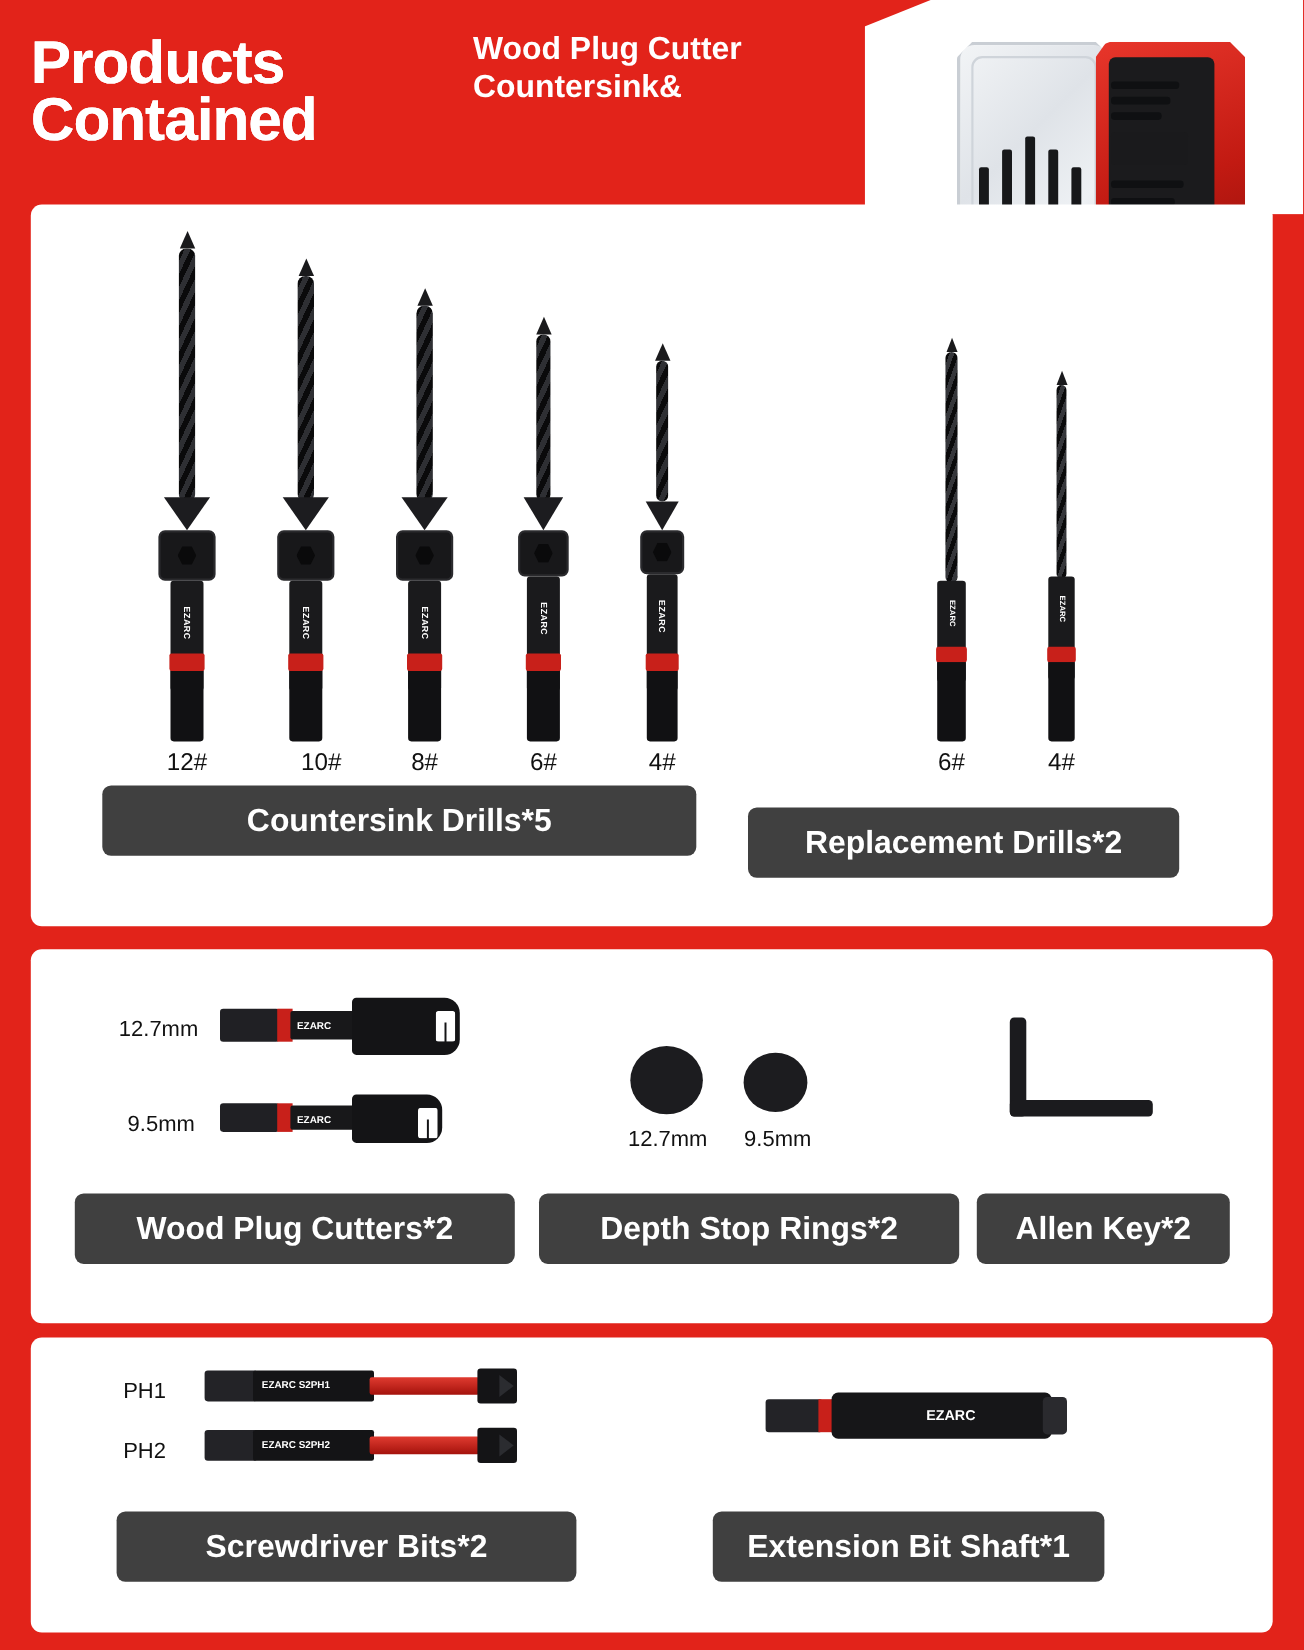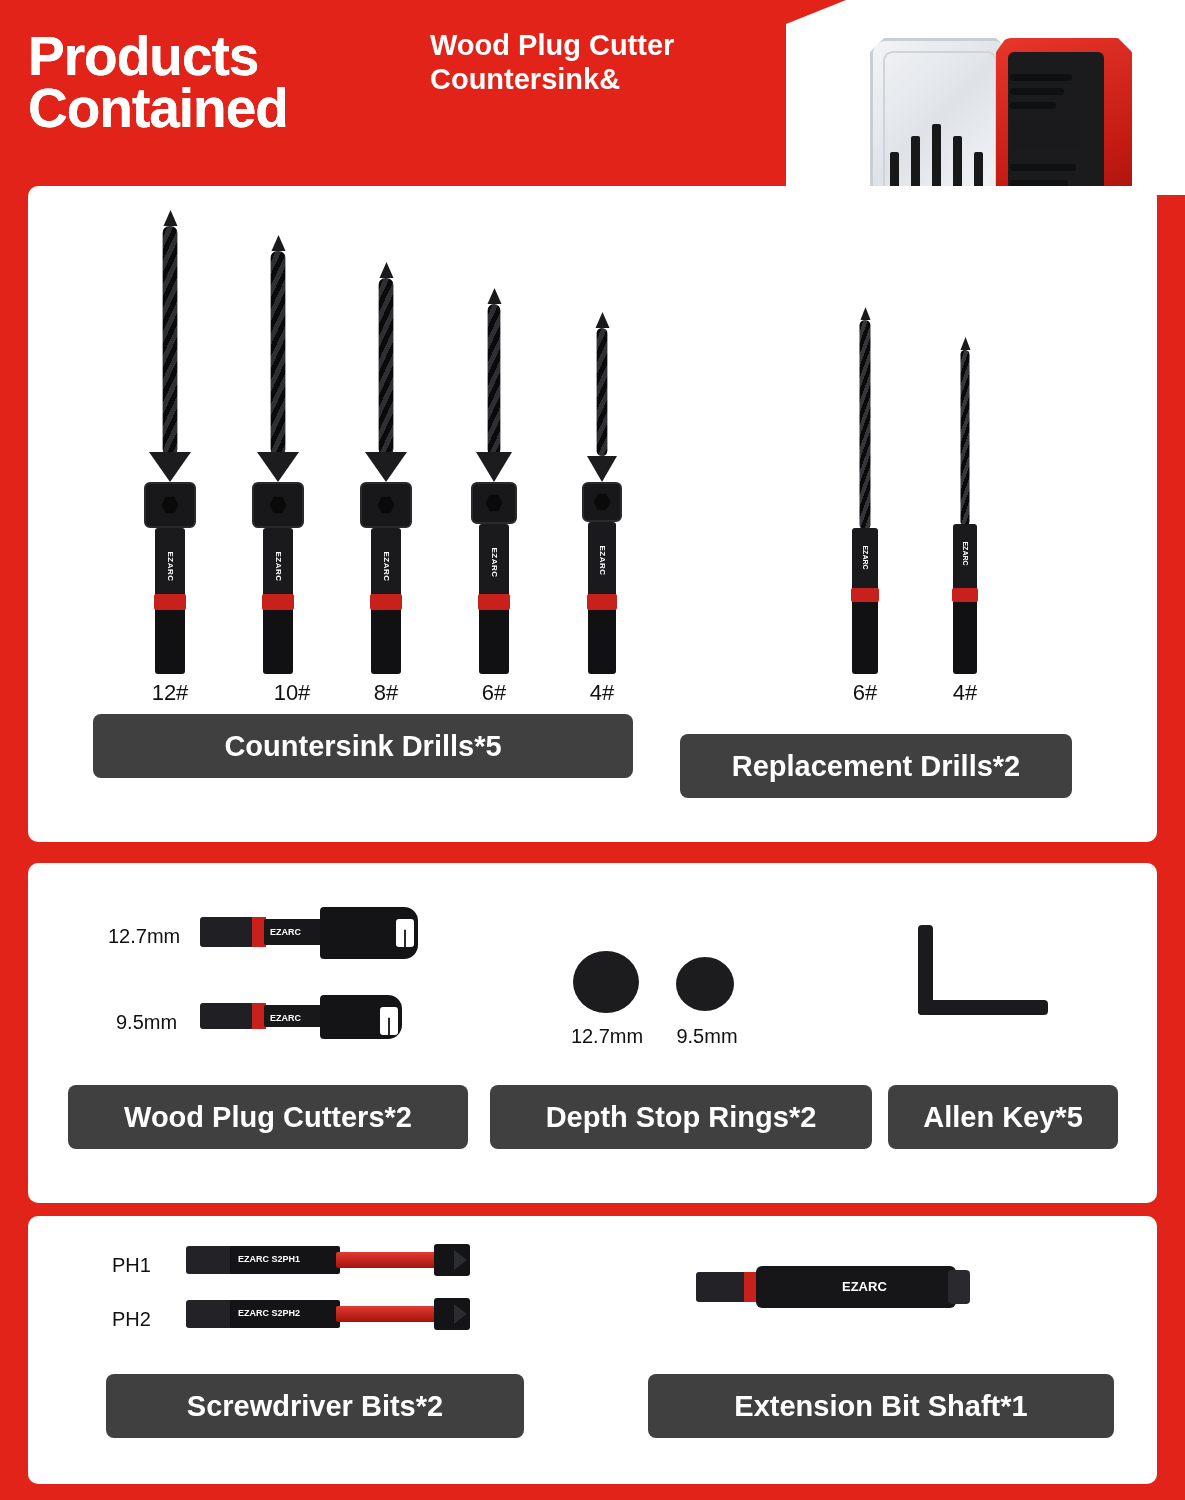"Allen Key*5" div.chip { text: 5 -> 2 }
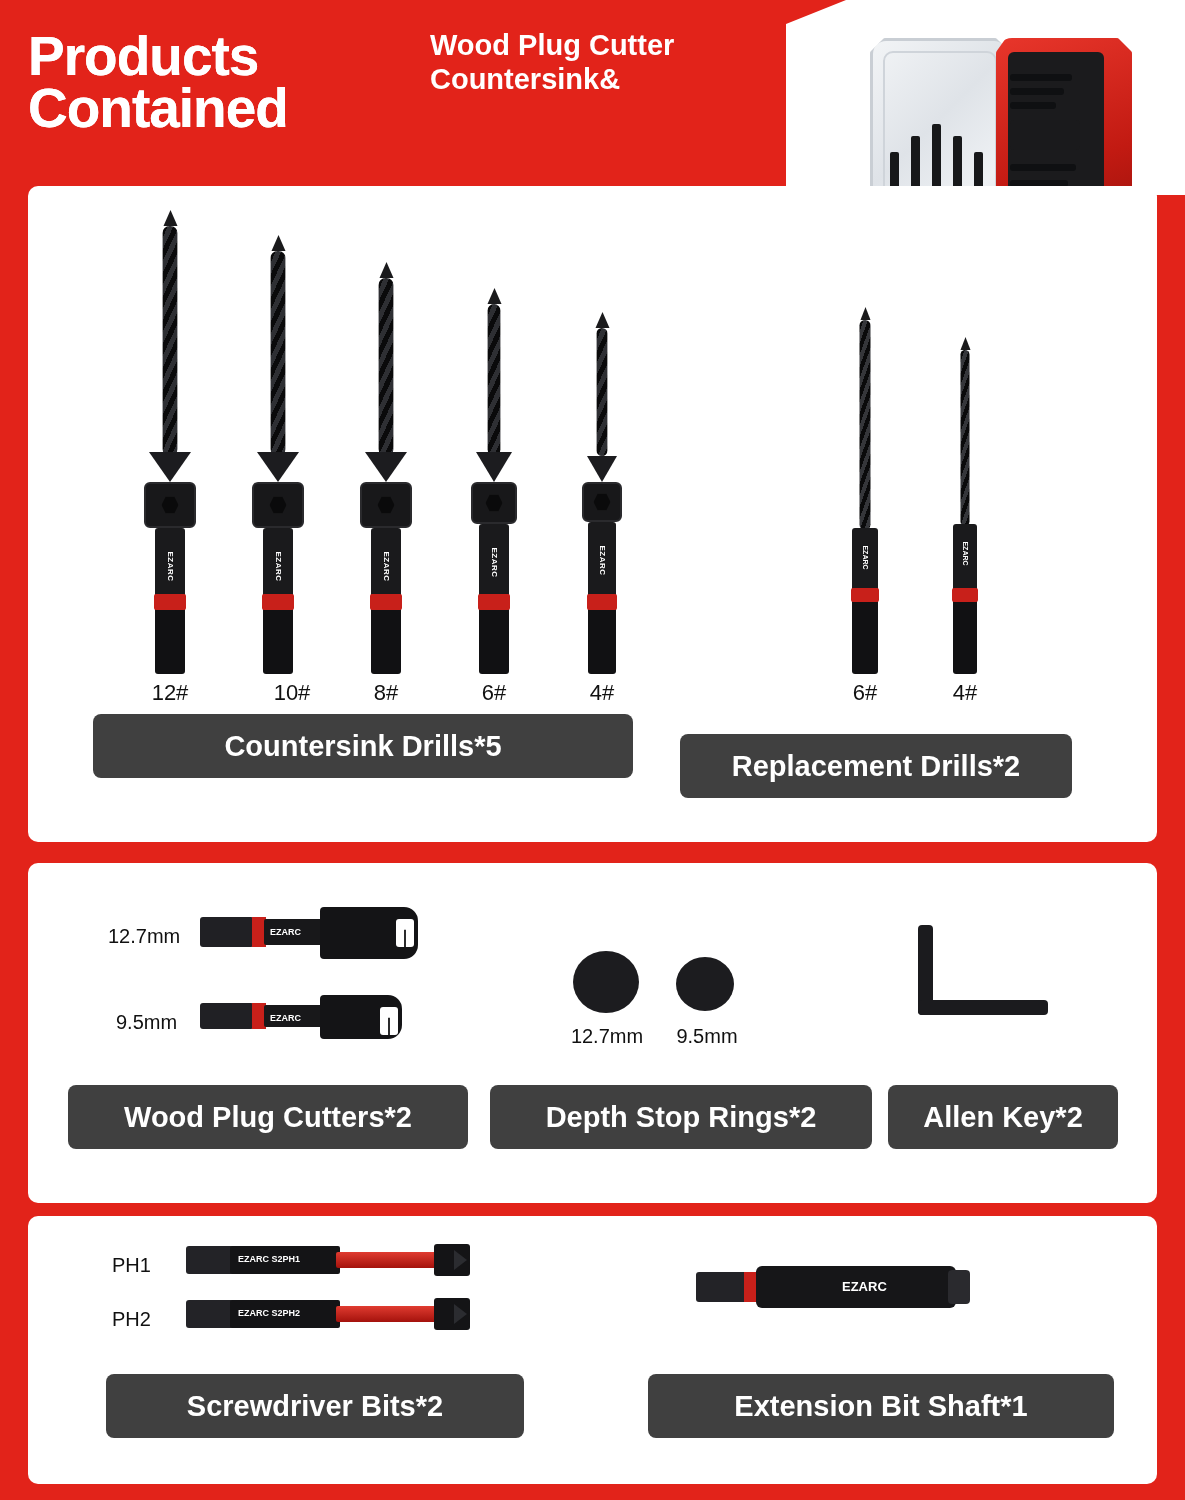"Extension Bit Shaft*1" div.chip { width: 466px -> 356px }
